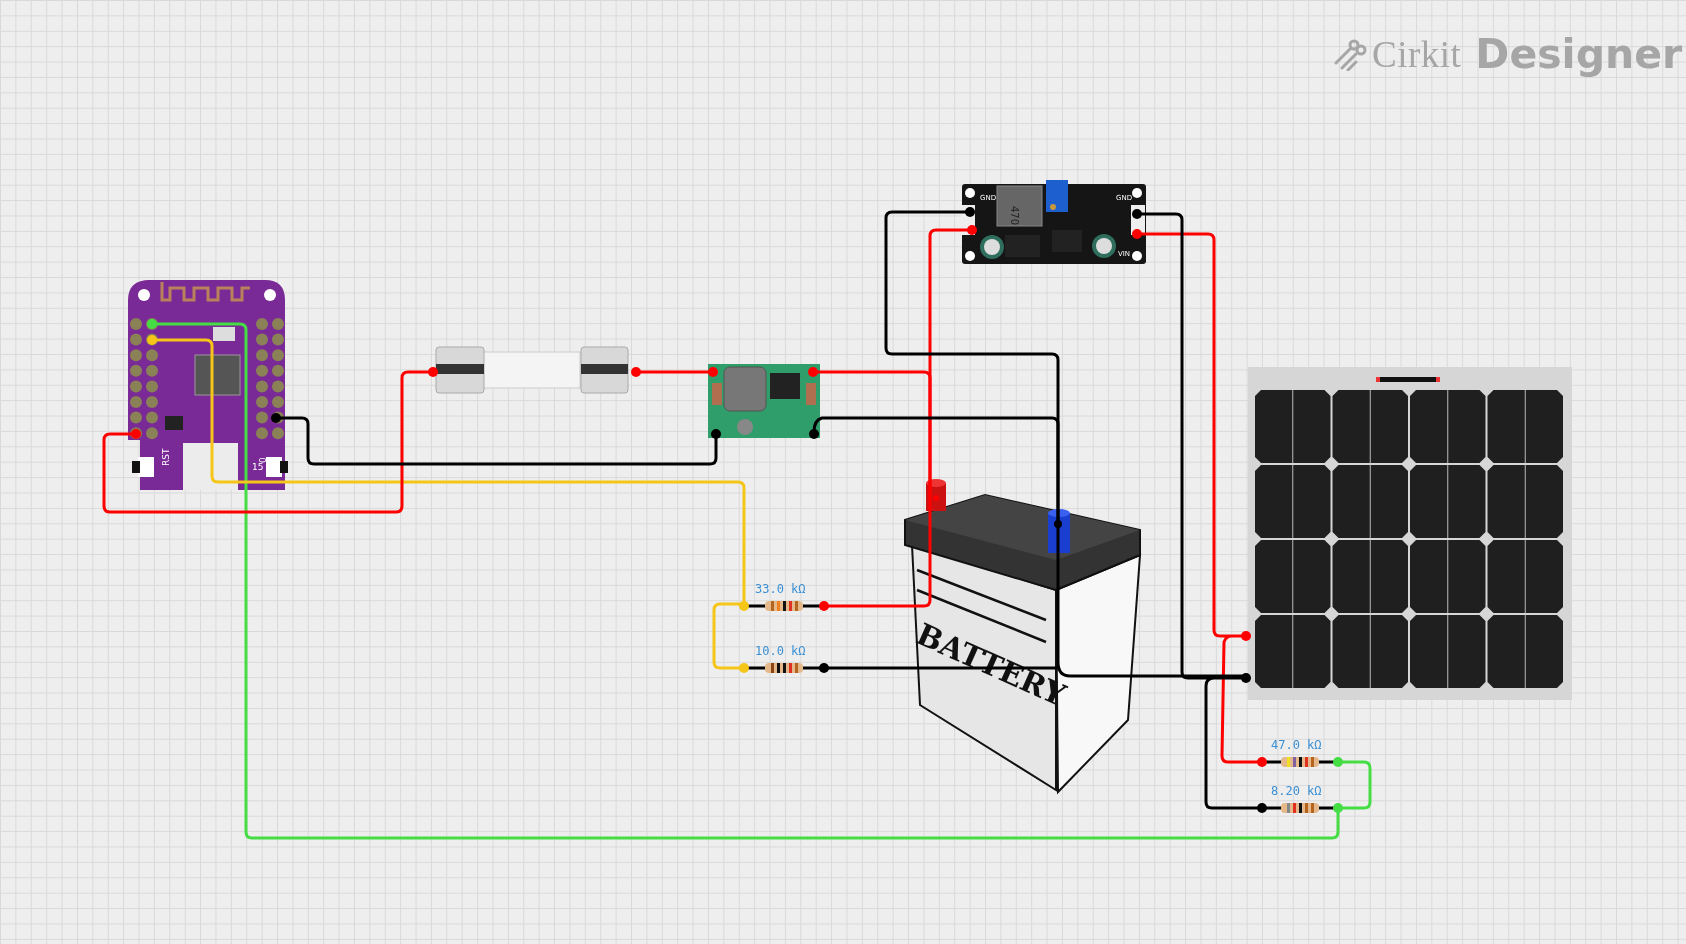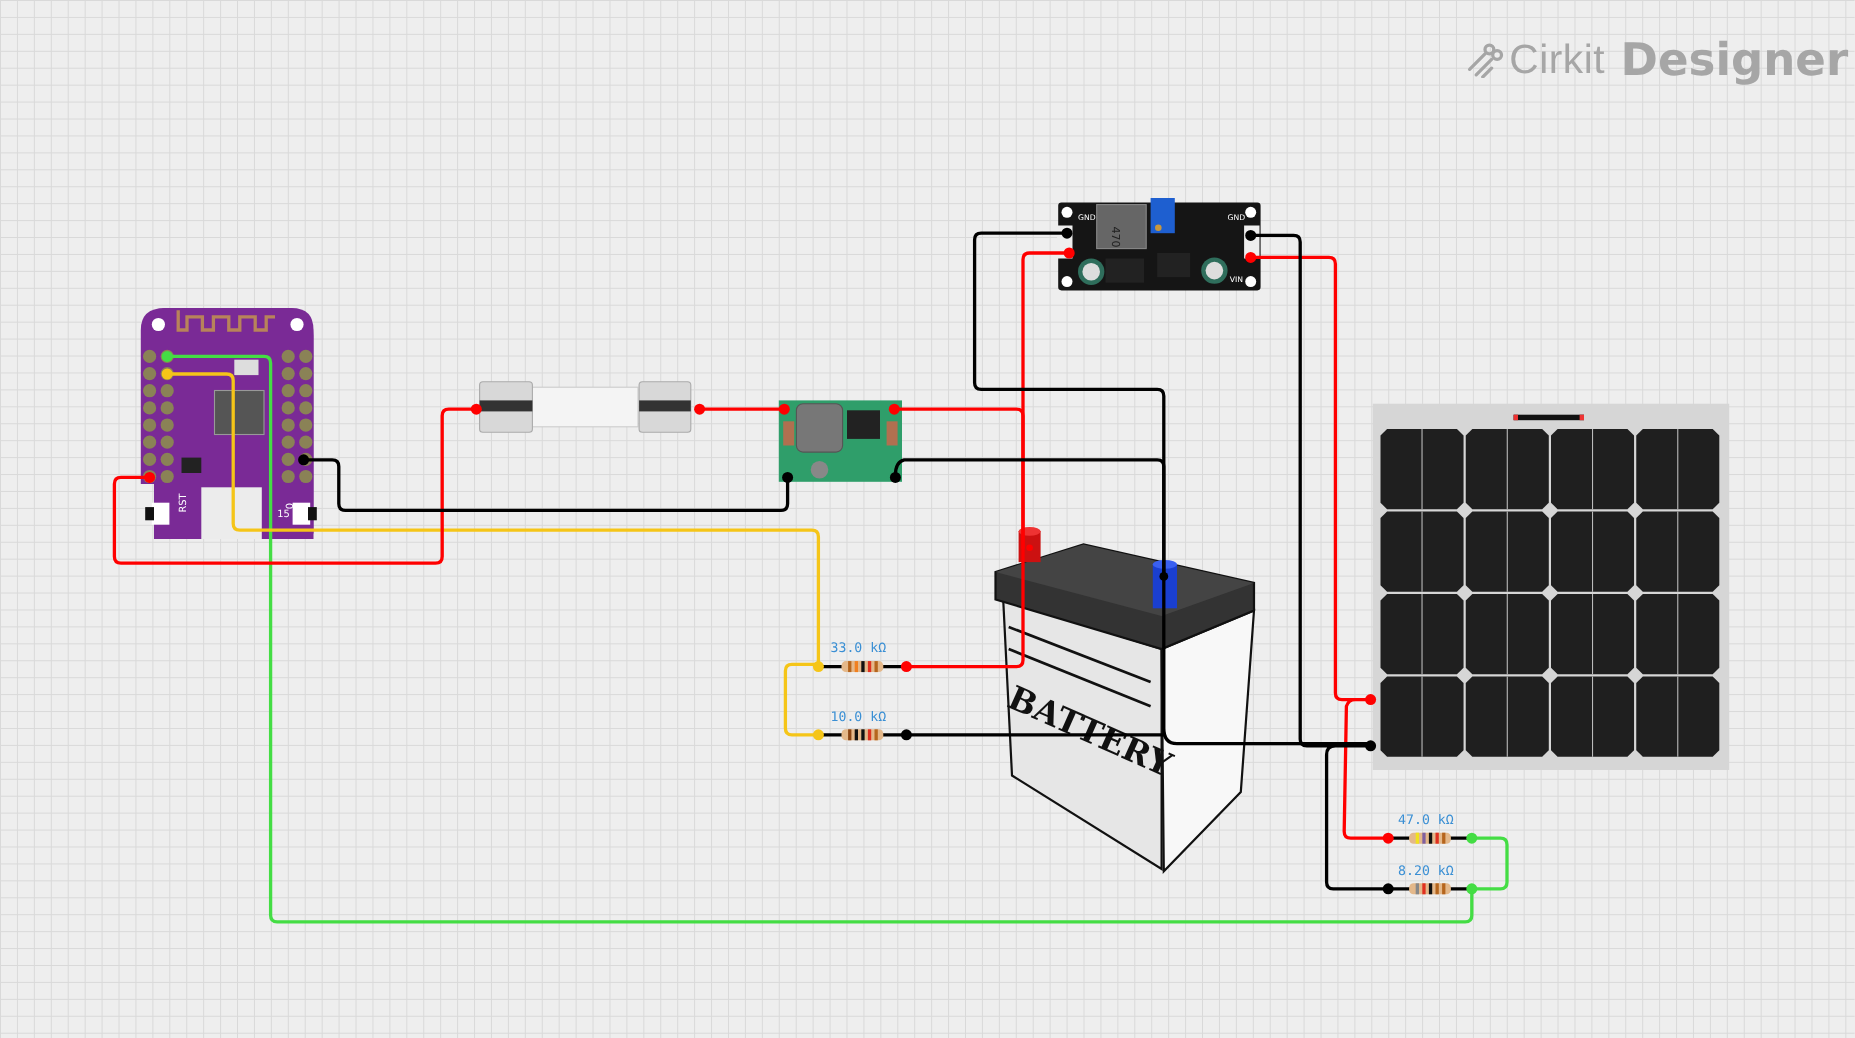"Cirkit" .logo .l1 { font-family: Liberation Sans, sans-serif -> Liberation Serif, serif }
